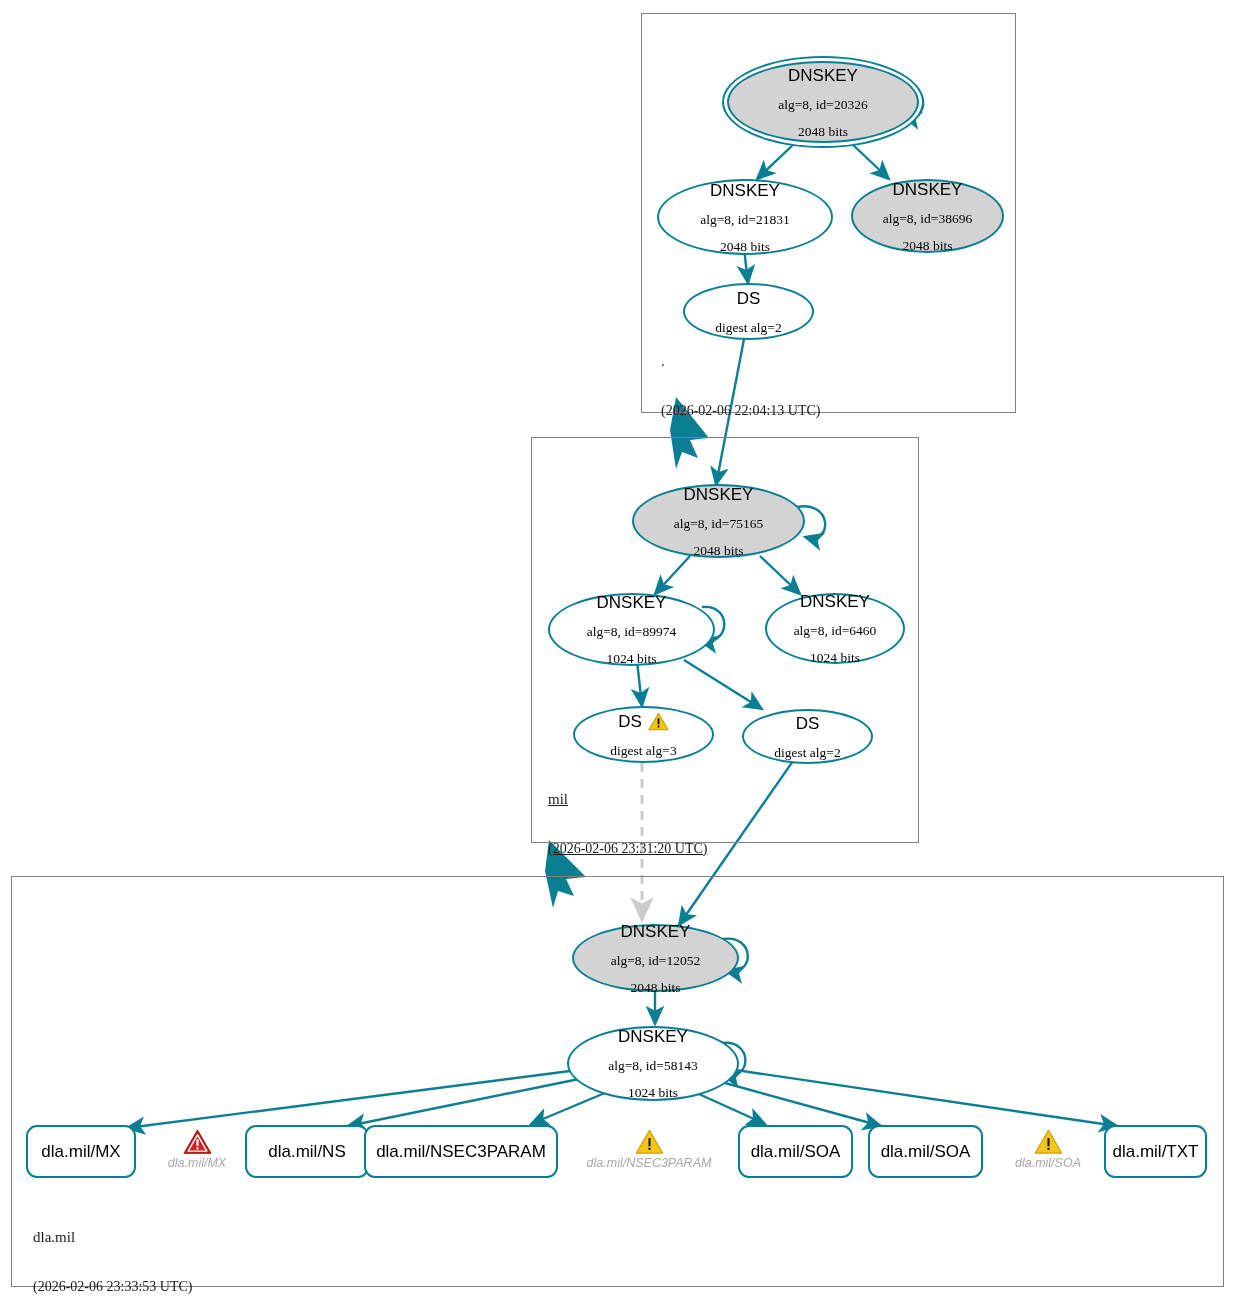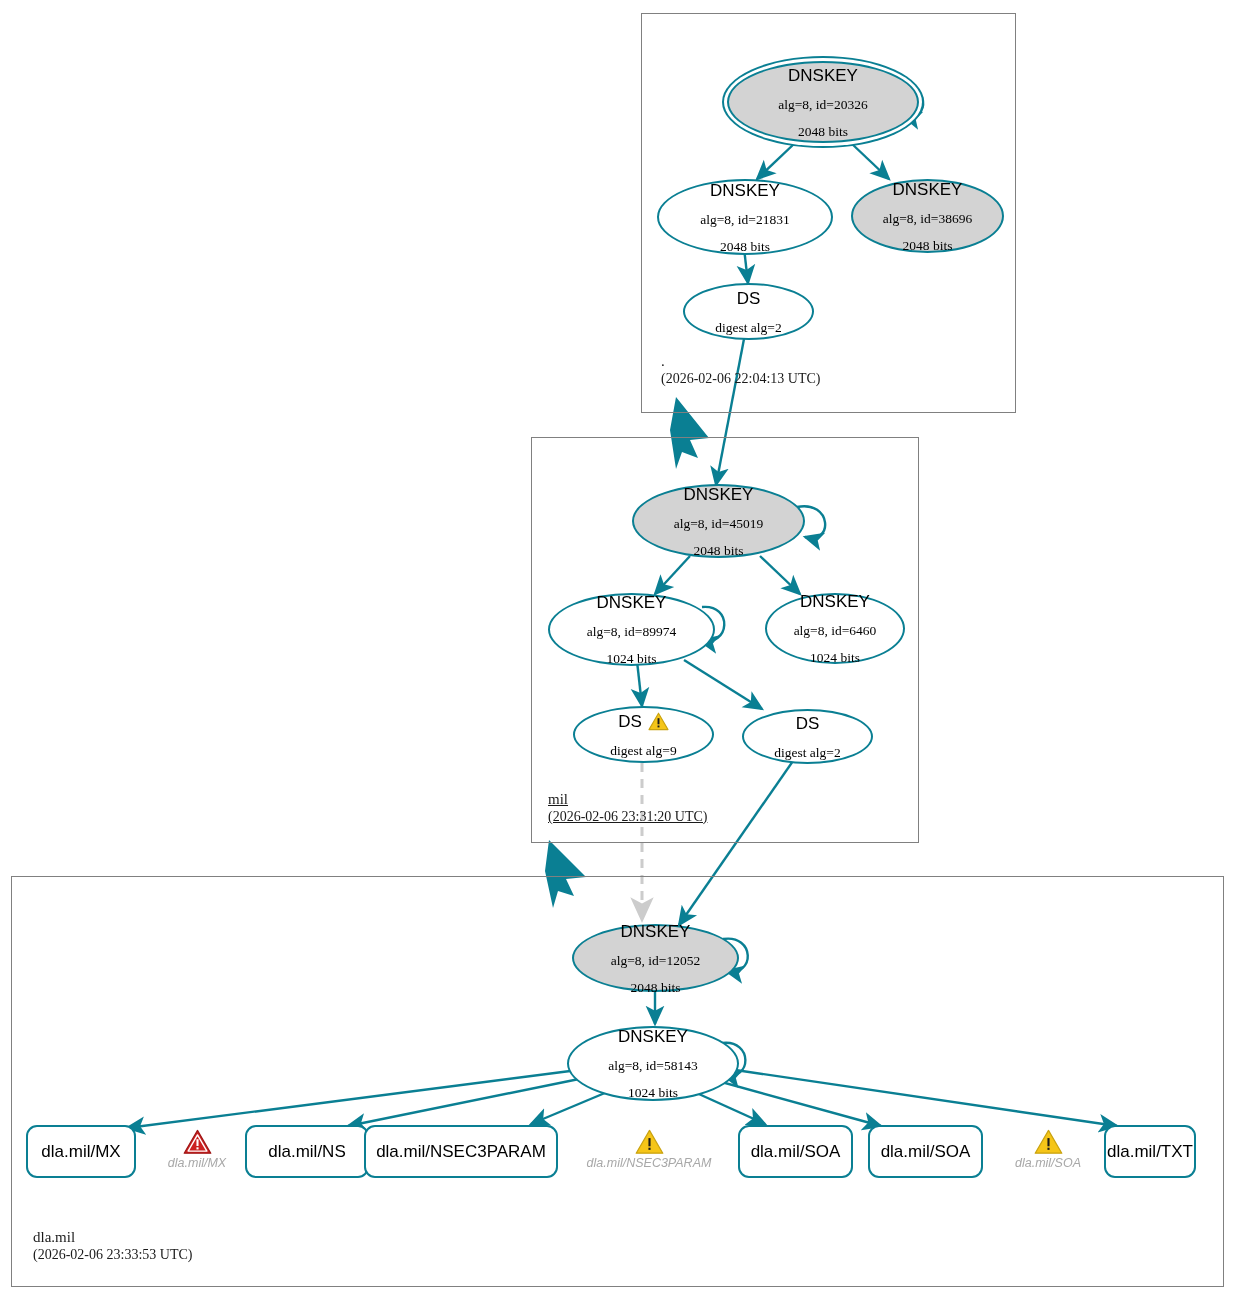"(2026-02-06 22:04:13 UTC)" .zonelabel .ztime { margin-top: none -> 32px }
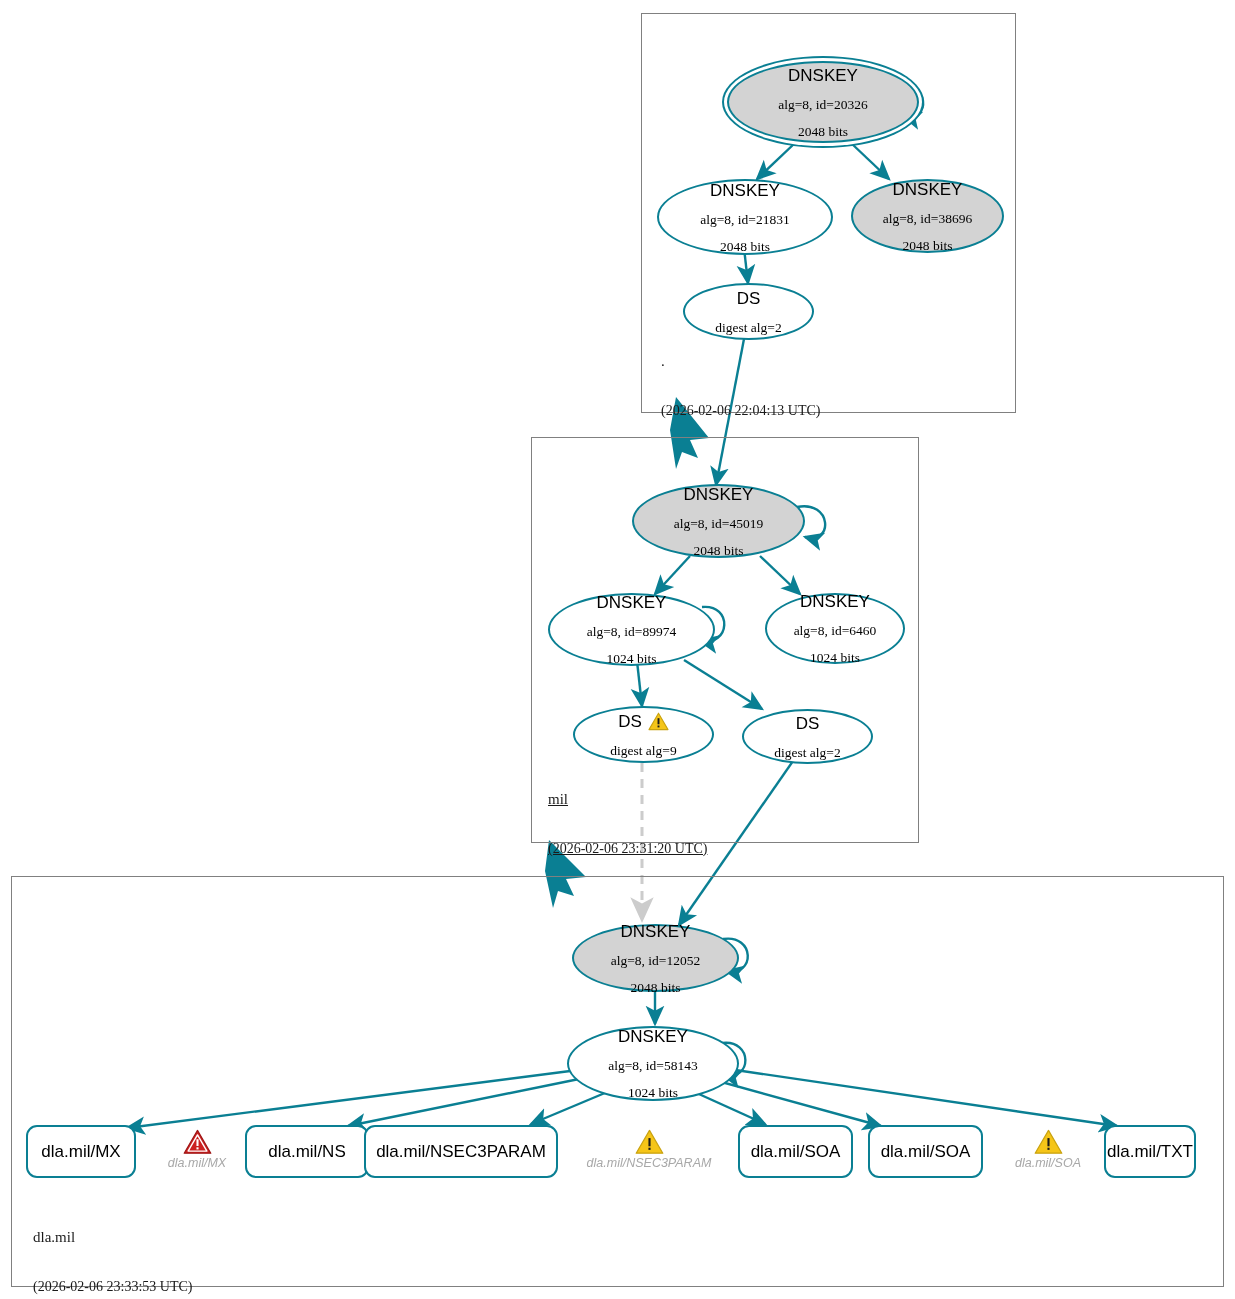"alg=8, id=45019" div.t2 { text: 45019 -> 75165 }
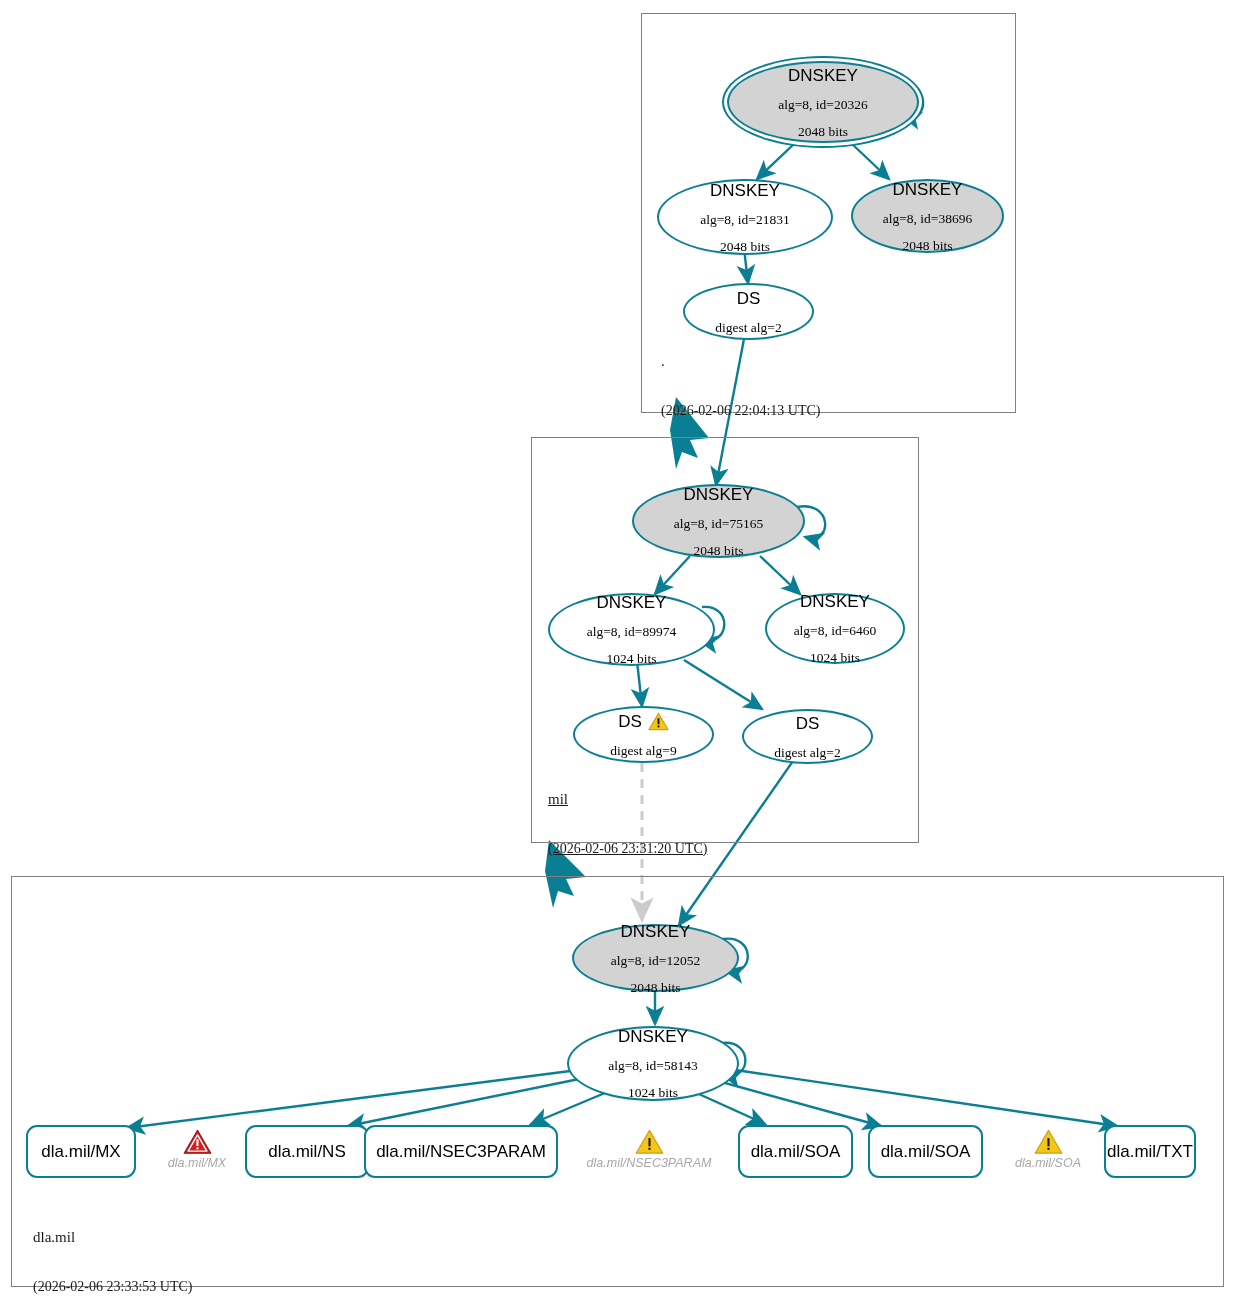"digest alg=9" div.t2 { text: 9 -> 3 }
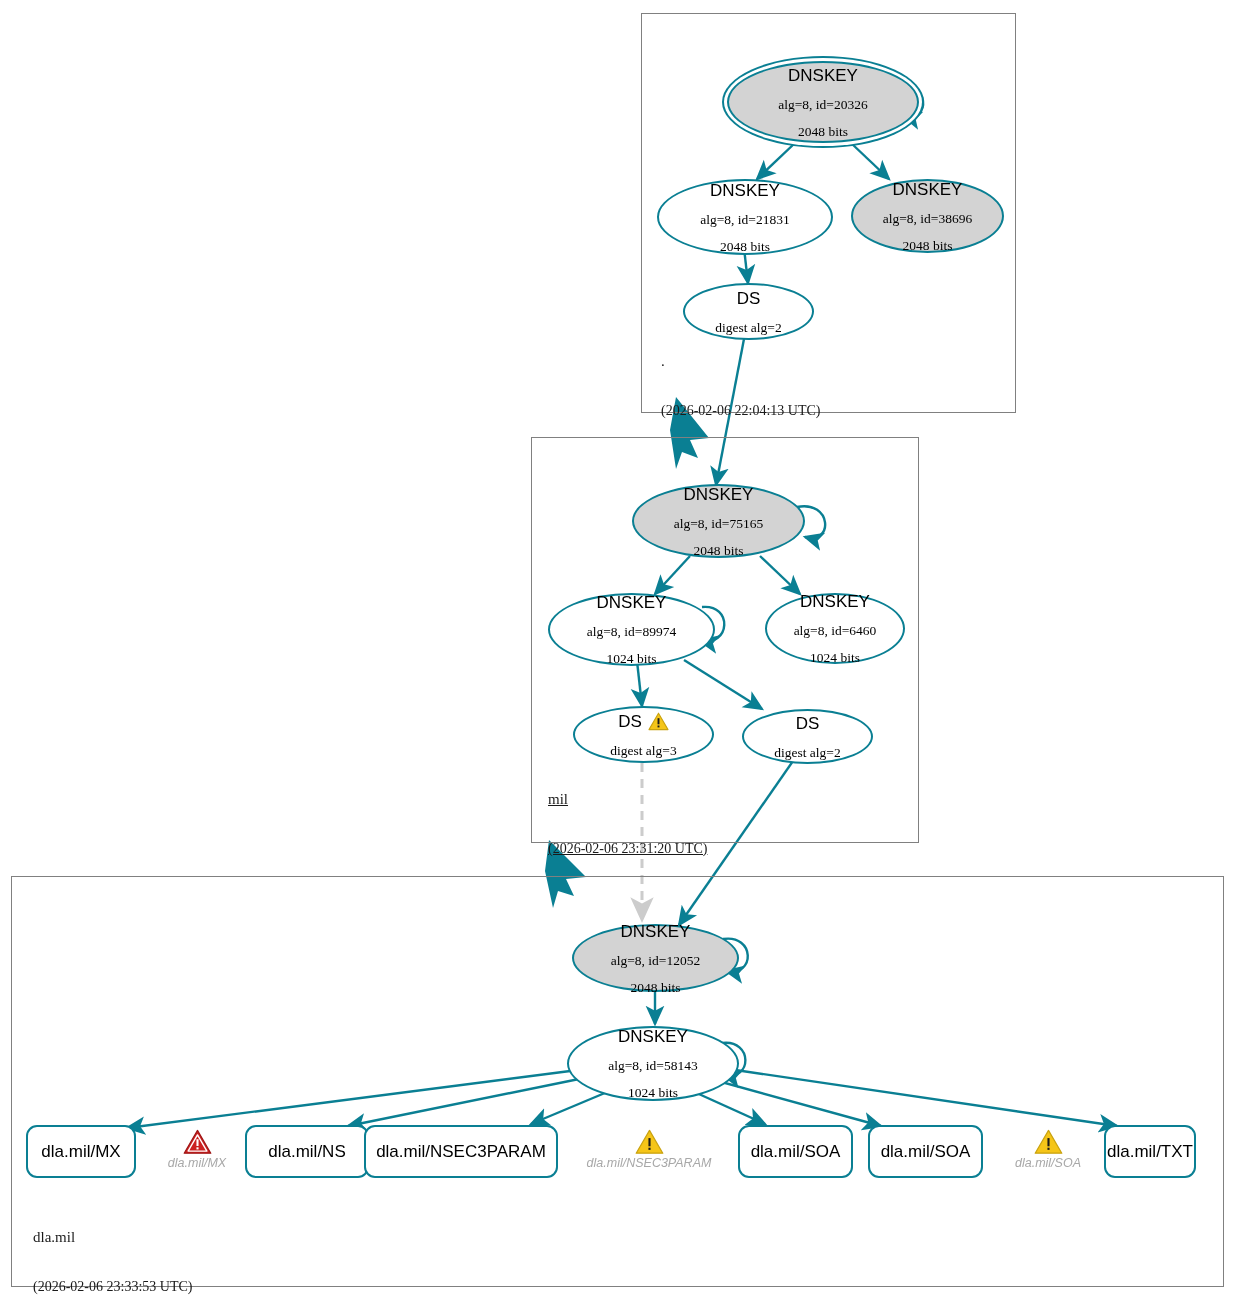"dla.mil/TXT" div.node { width: 92px -> 103px }
